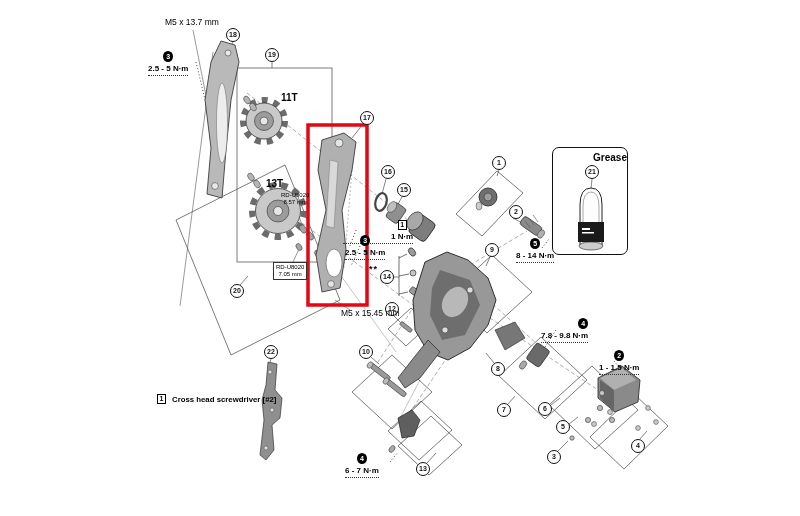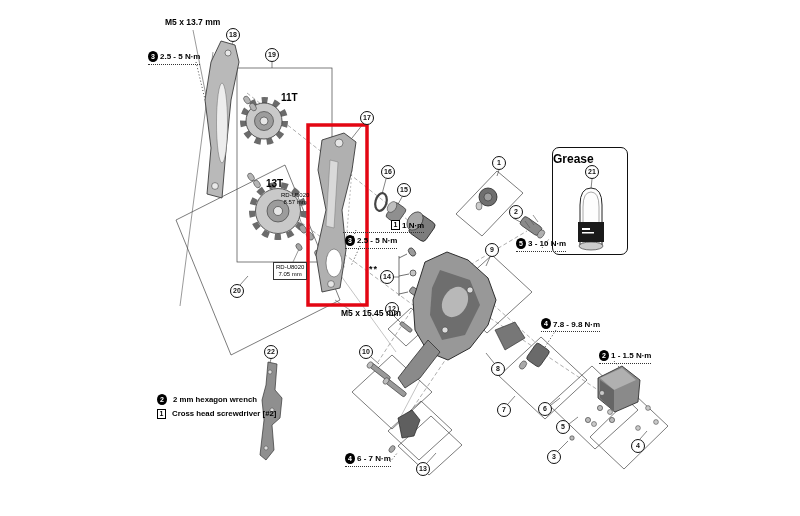"M5 x 13.7 mm" .sizelabel { font-weight: bold -> normal }
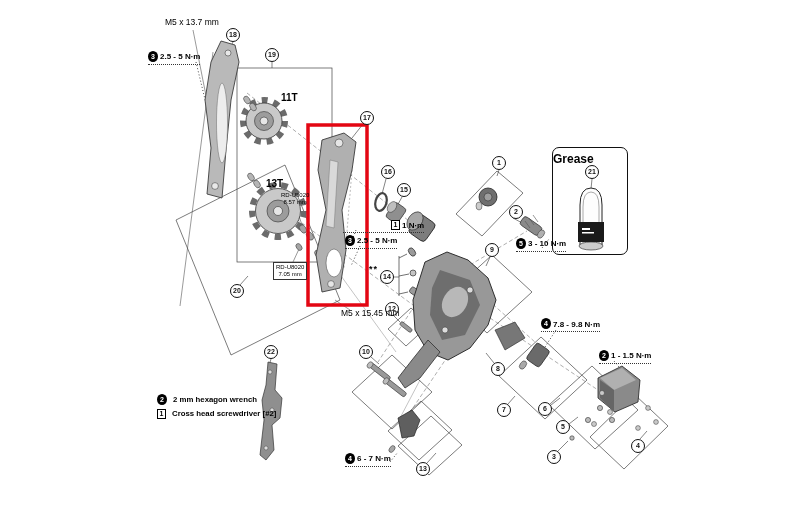"2.5 - 5 N·m" .torque { flex-direction: none -> column }
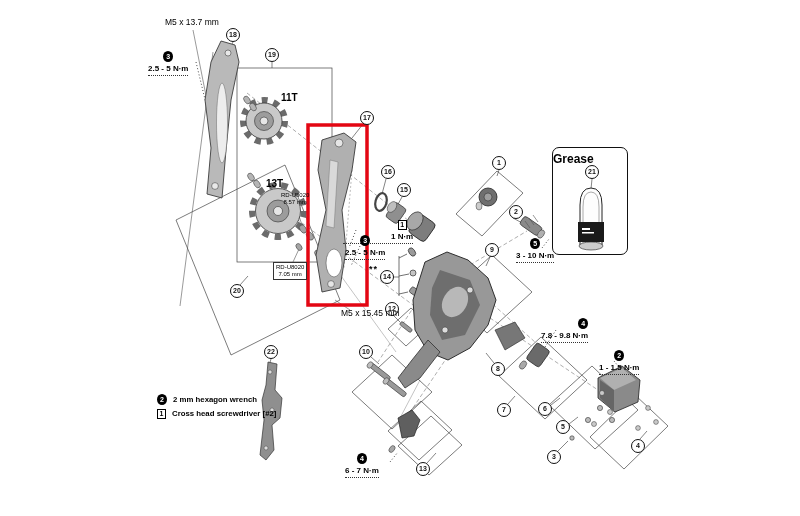"Grease" .grease-title { font-size: 12px -> 10px; text-align: left -> right }
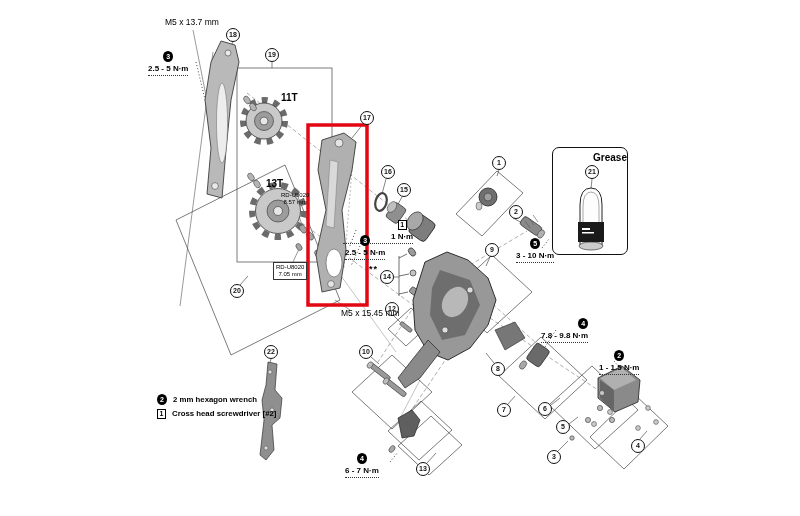"3 - 10 N·m" span { text: 3 - 10 -> 8 - 14 }
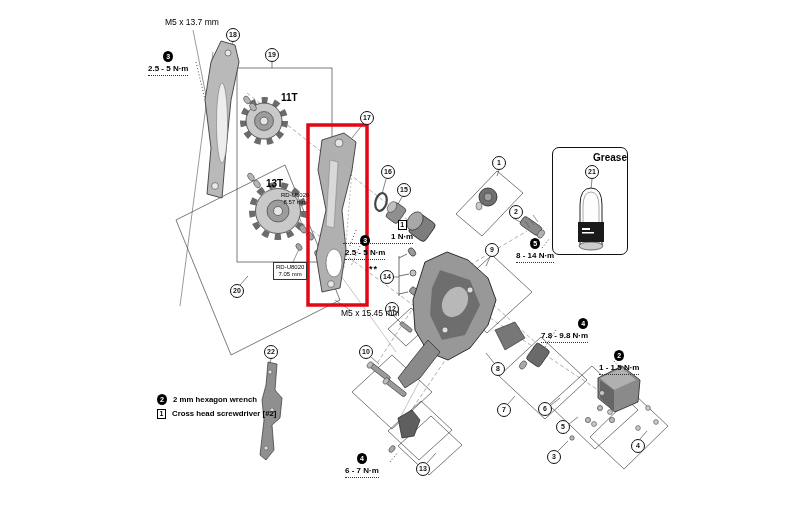"2 mm hexagon wrench" div.legend-row { html: <div> <span>2</span> <span>2 mm hexagon wrench</span> </div> -> none }
